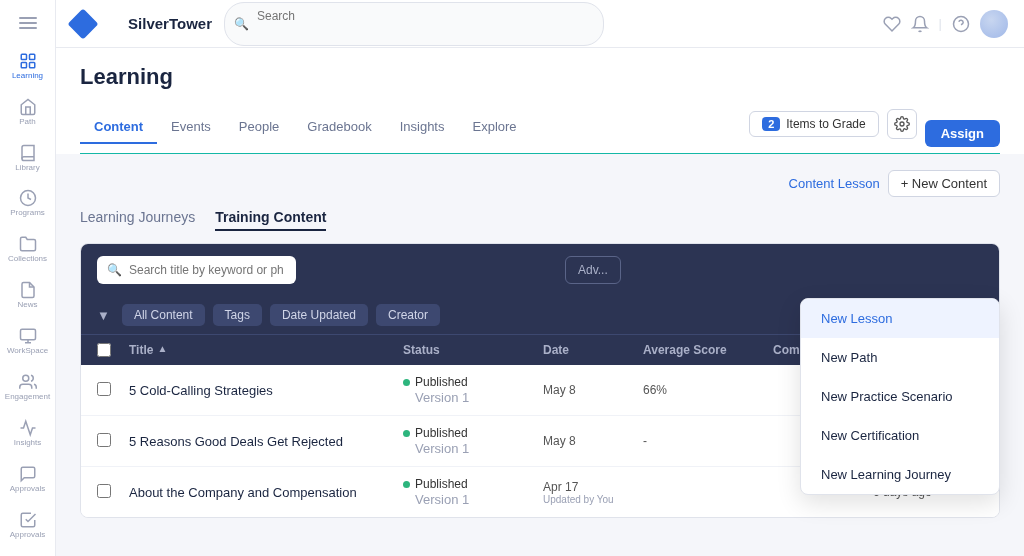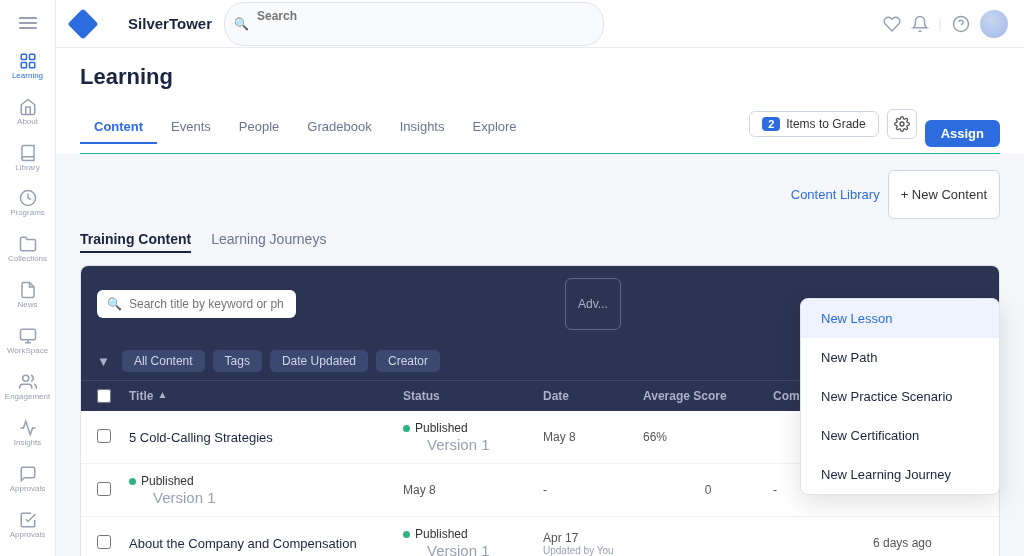"Search" .search-bar input { font-weight: bold -> none }
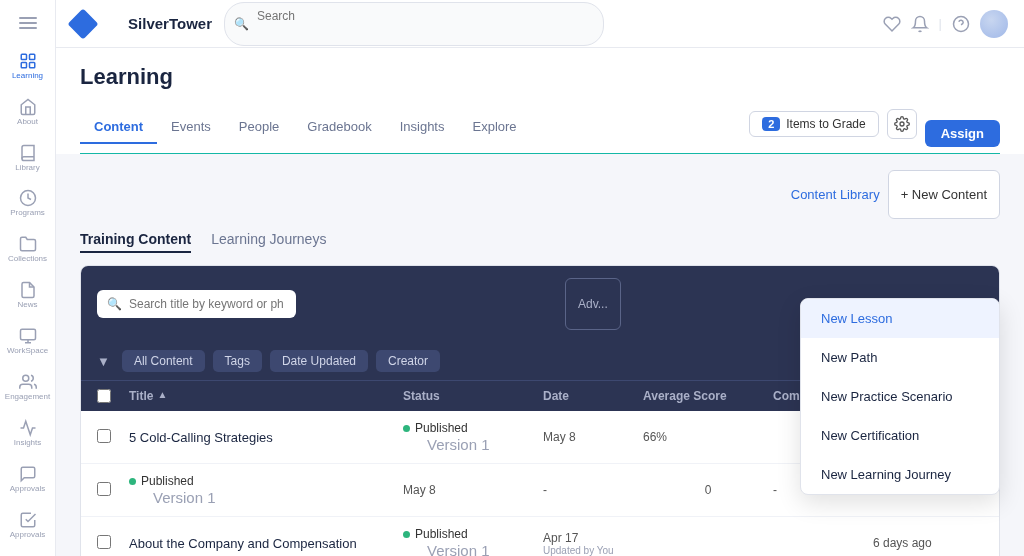"About" span { text: About -> Path }
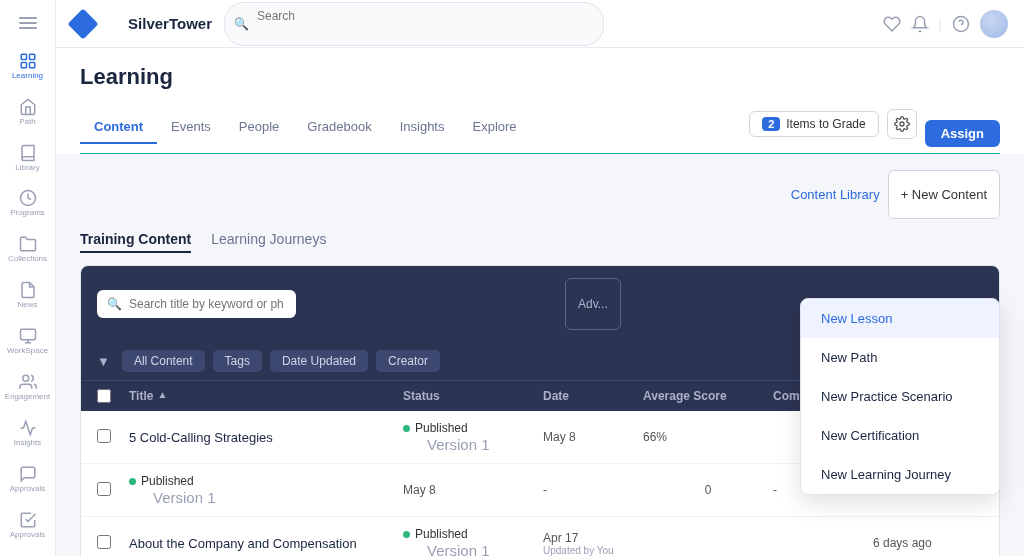"Content Library" a.content-library-link { text: Library -> Lesson }
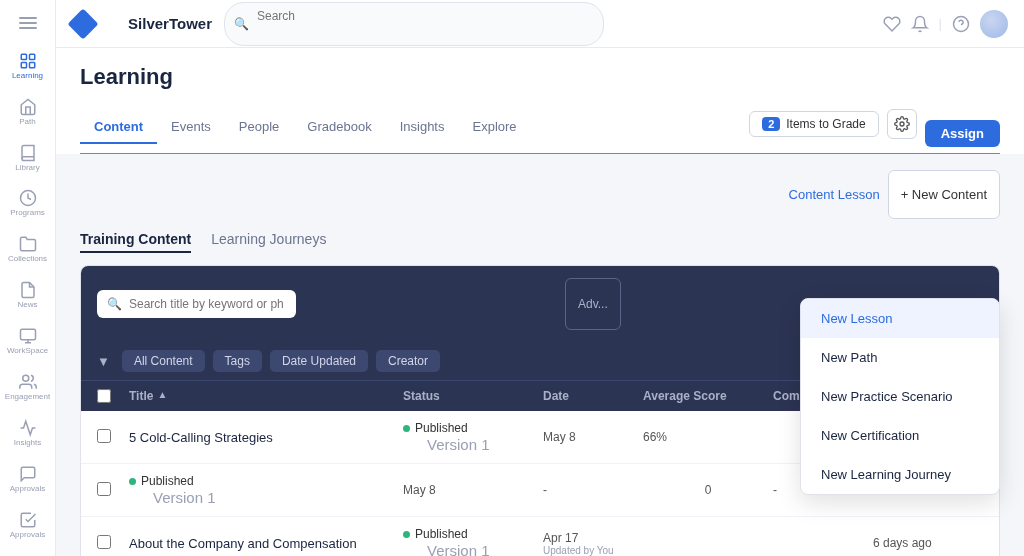"+ New Content" .new-content-btn { padding: 16px 12px -> 5px 12px }
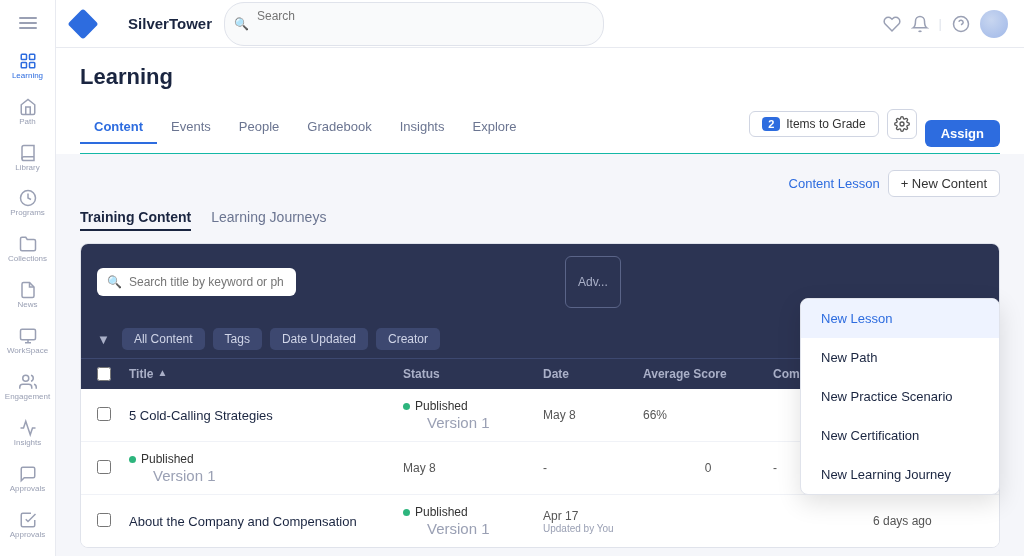"Training Content" div.subtab { order: before "Learning Journeys" -> after "Learning Journeys" }
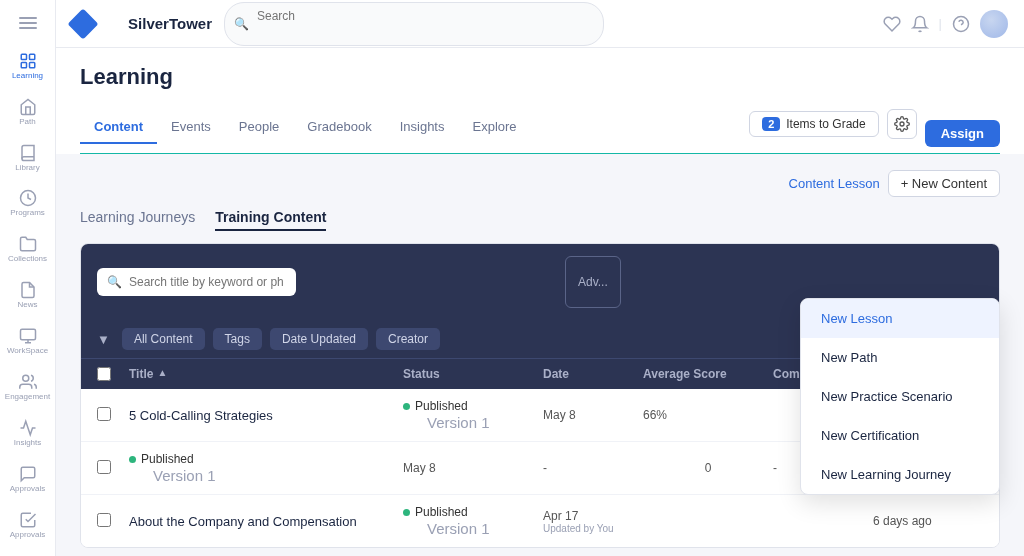"Adv..." .adv-btn { padding: 18px 12px -> 6px 12px }
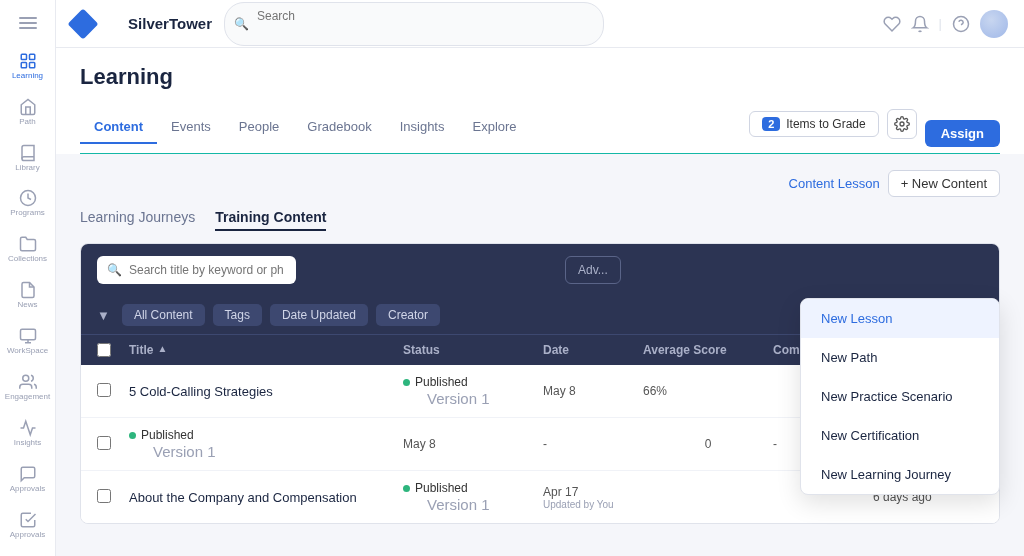"Version 1" .version-label { font-size: 15px -> 13px; margin-left: 24px -> 12px }
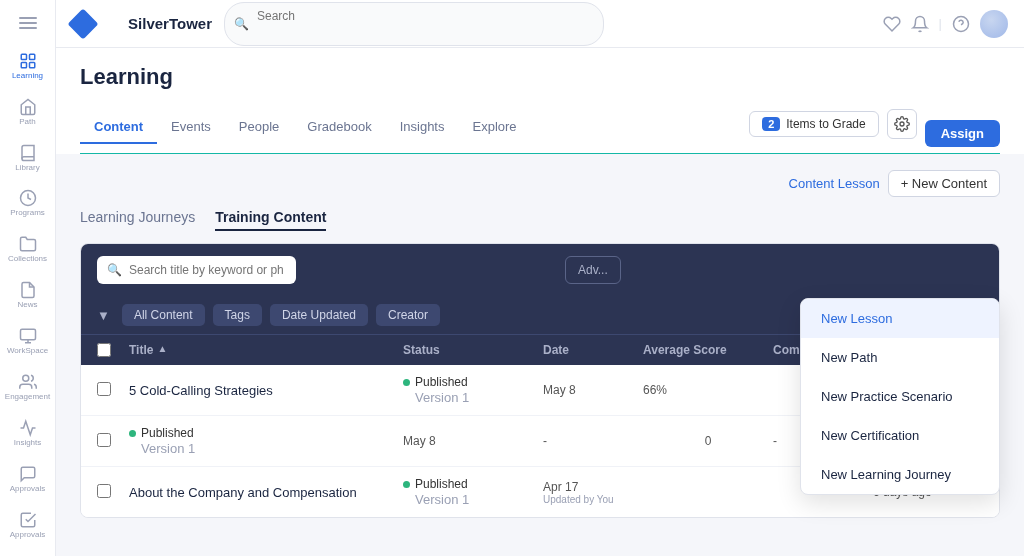"5 Reasons Good Deals Get" div.row-title-wrap { html: none -> <div> <span>5 Reasons Good Deals Get Rejected</span> <span>✎</span> </div> }
